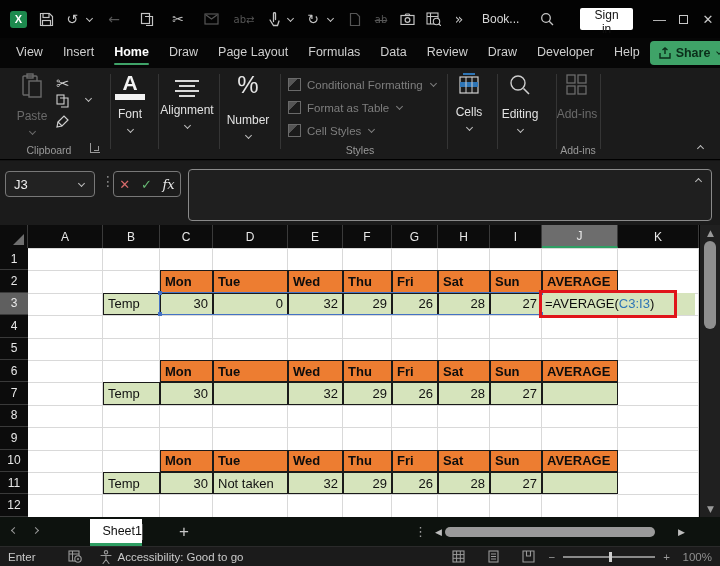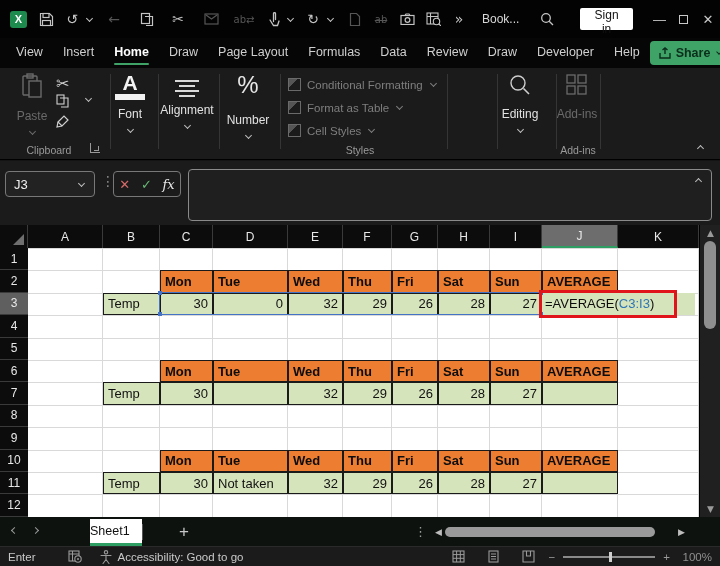"Cells" div.bigbtn { html: none -> <div> <svg> <rect></rect> <rect></rect> <path></path> <path></path> </svg> <div>Cells</div> <span></span> </div> }
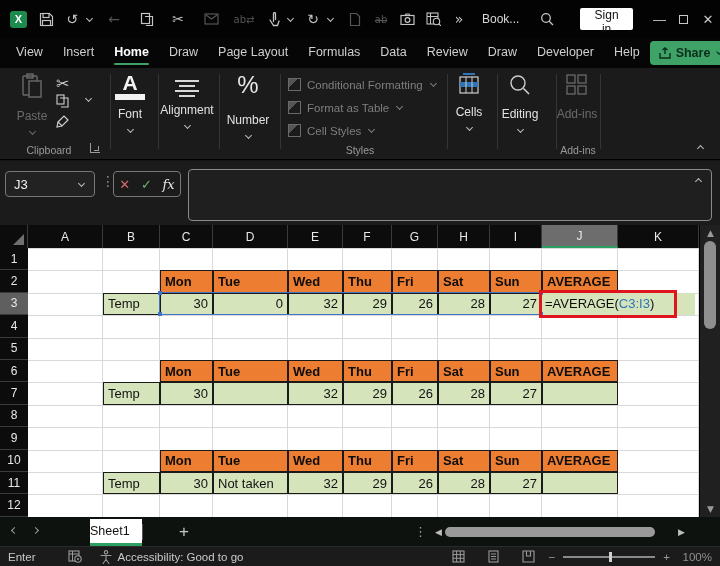"Sheet1" #sheet-tab { justify-content: flex-start -> flex-end }
